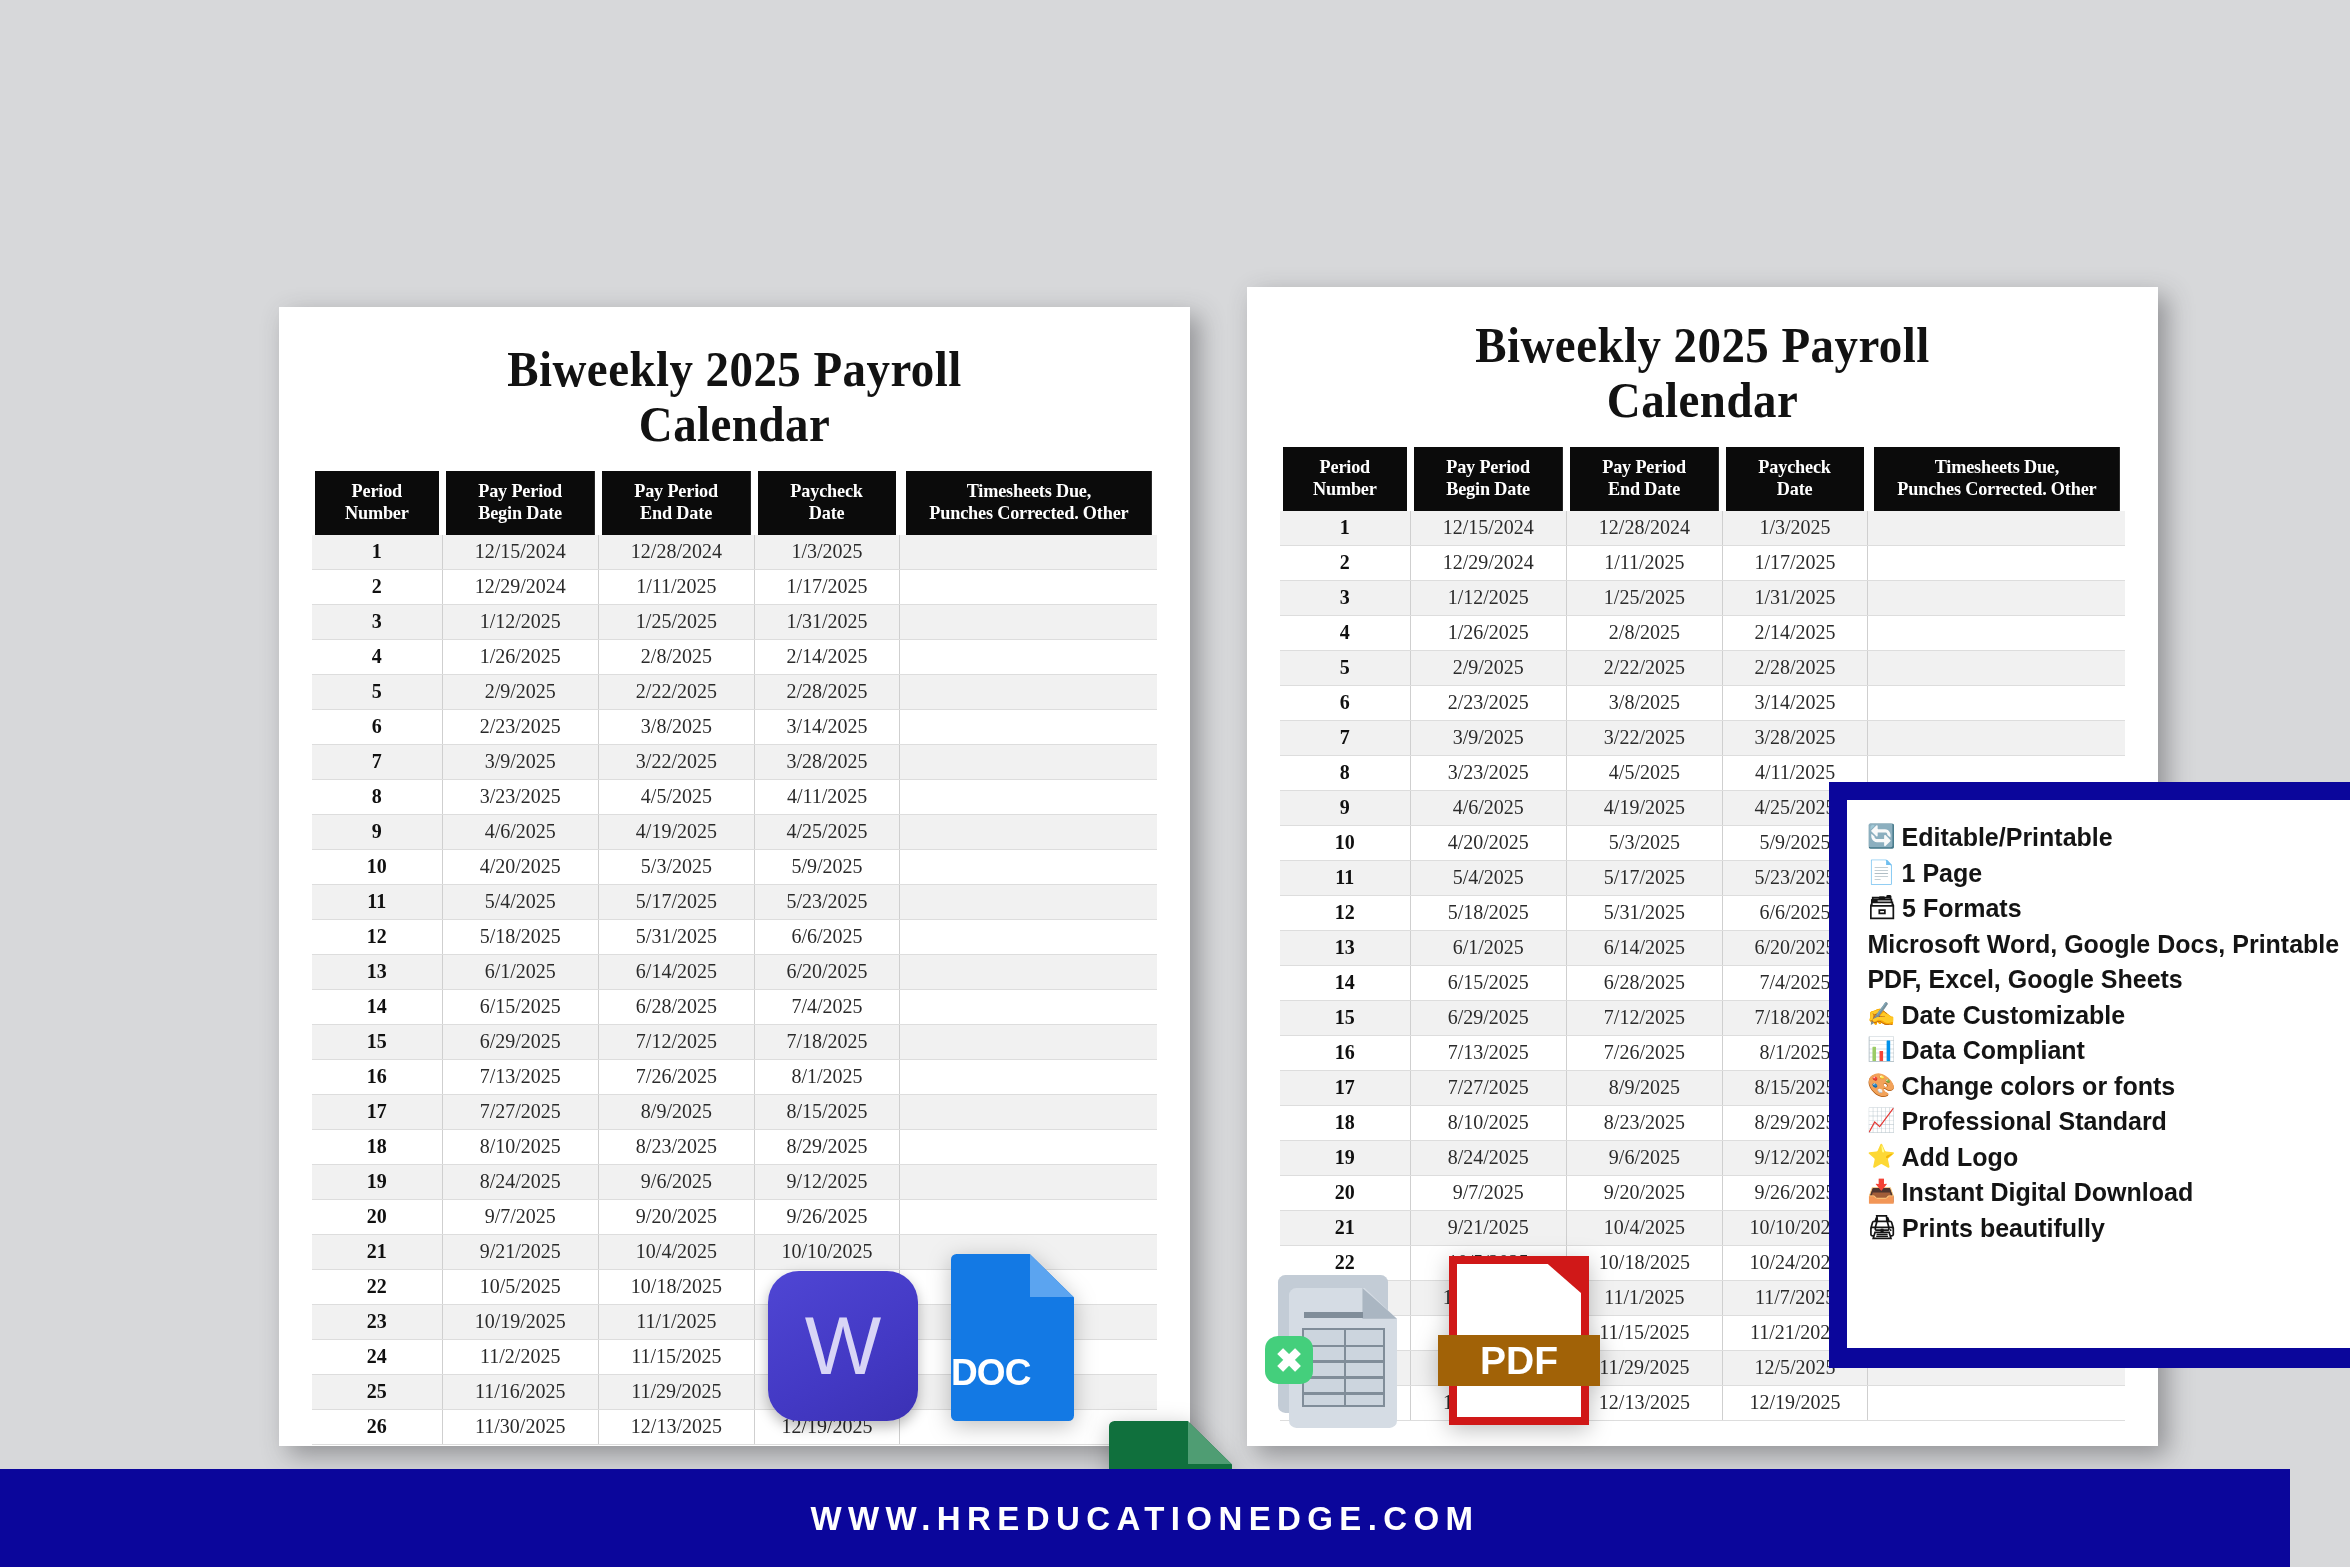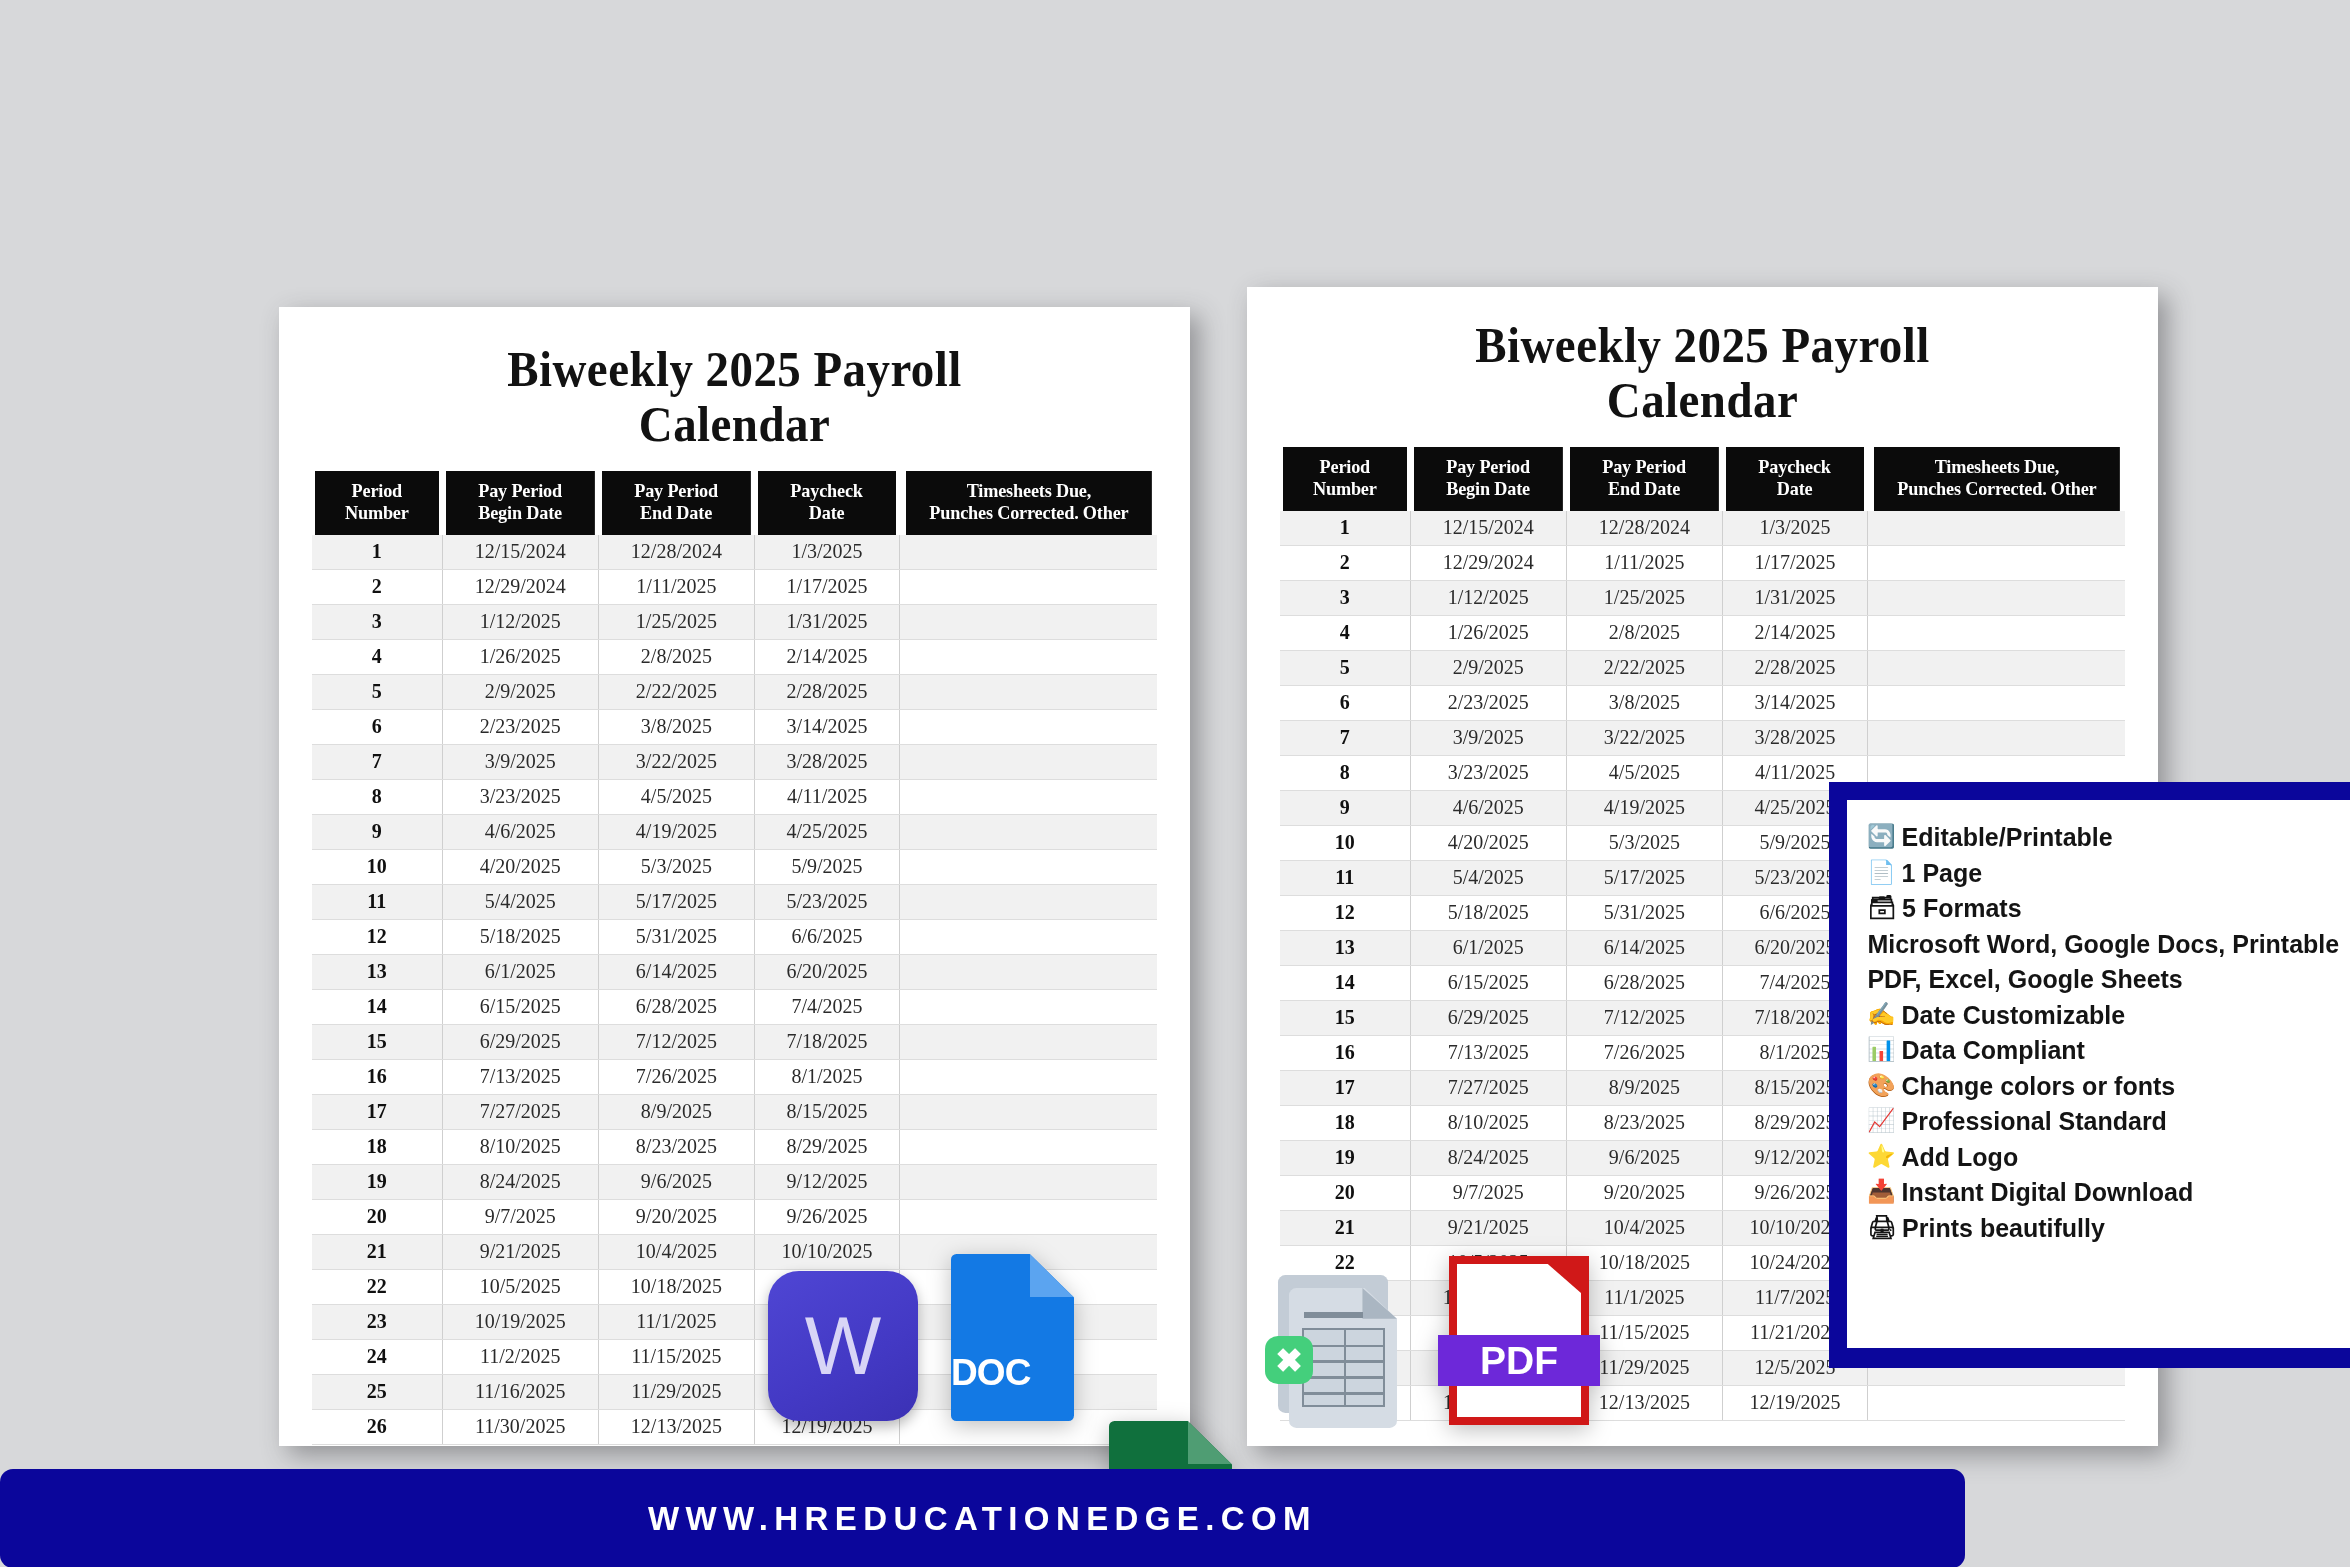"PDF" #icon-pdf .band { background: #6d28d9 -> #a16207 }
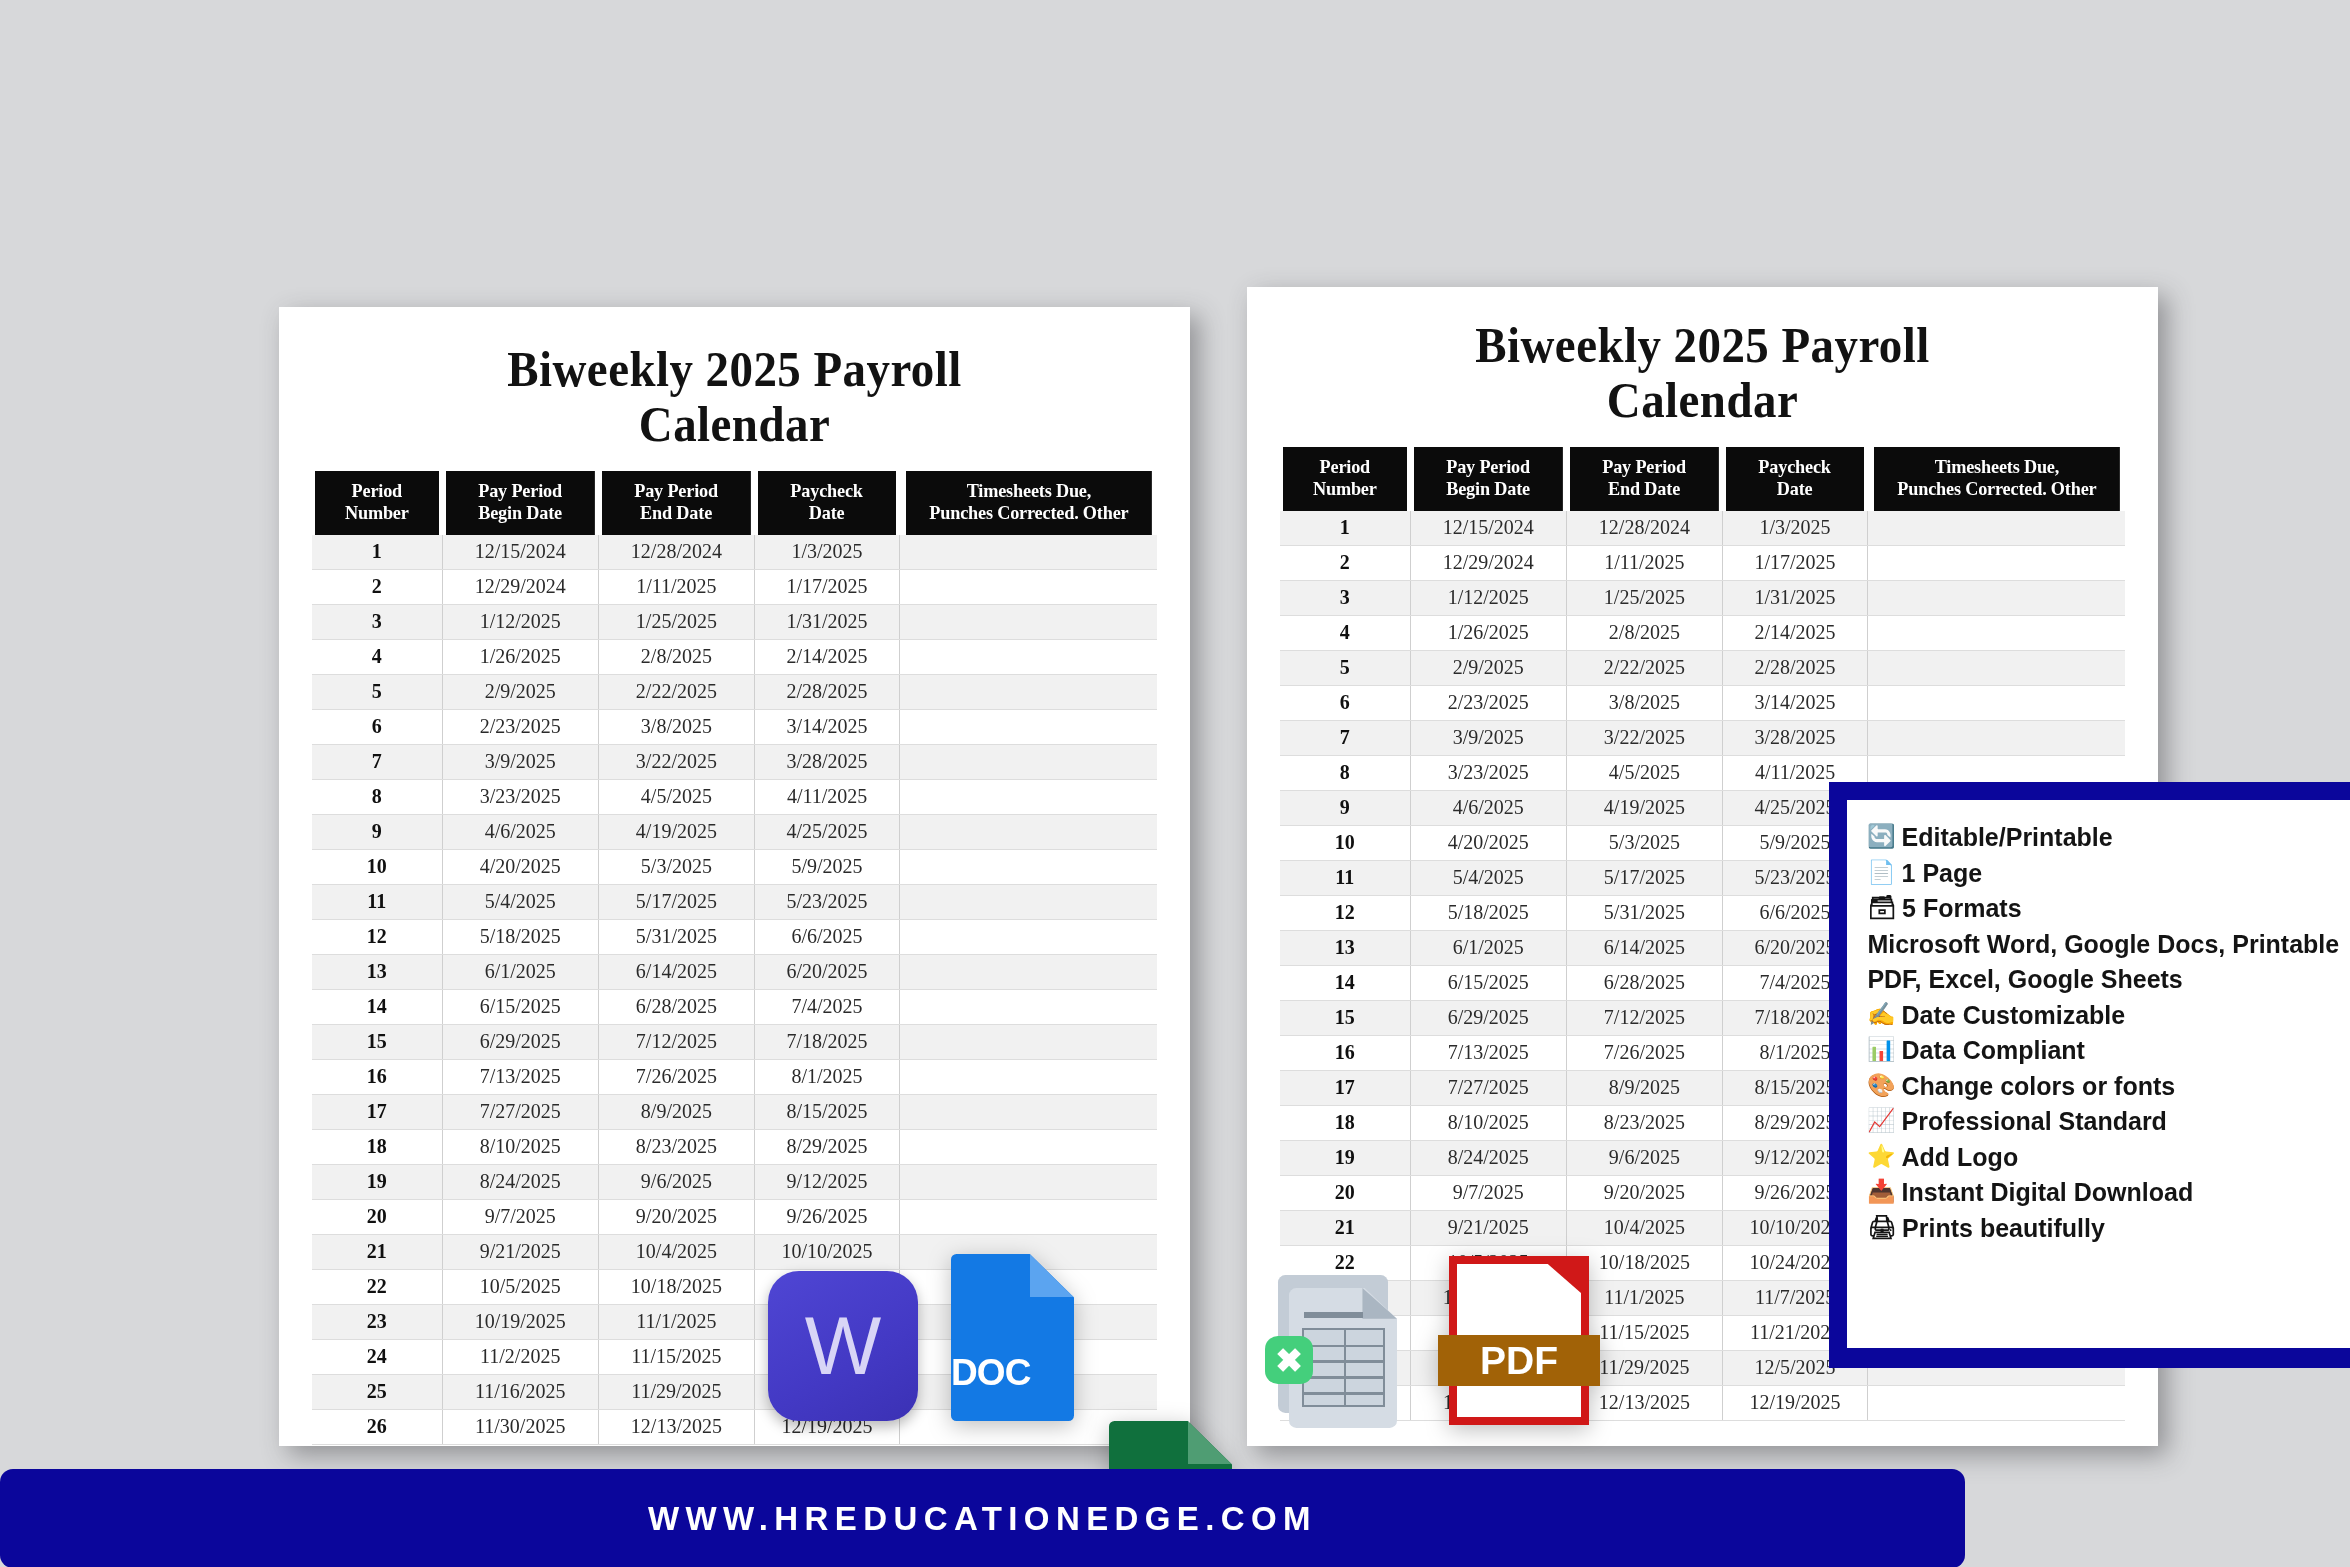"WWW.HREDUCATIONEDGE.COM" .footer { border-radius: 13px -> none; width: 1965px -> 2290px }
